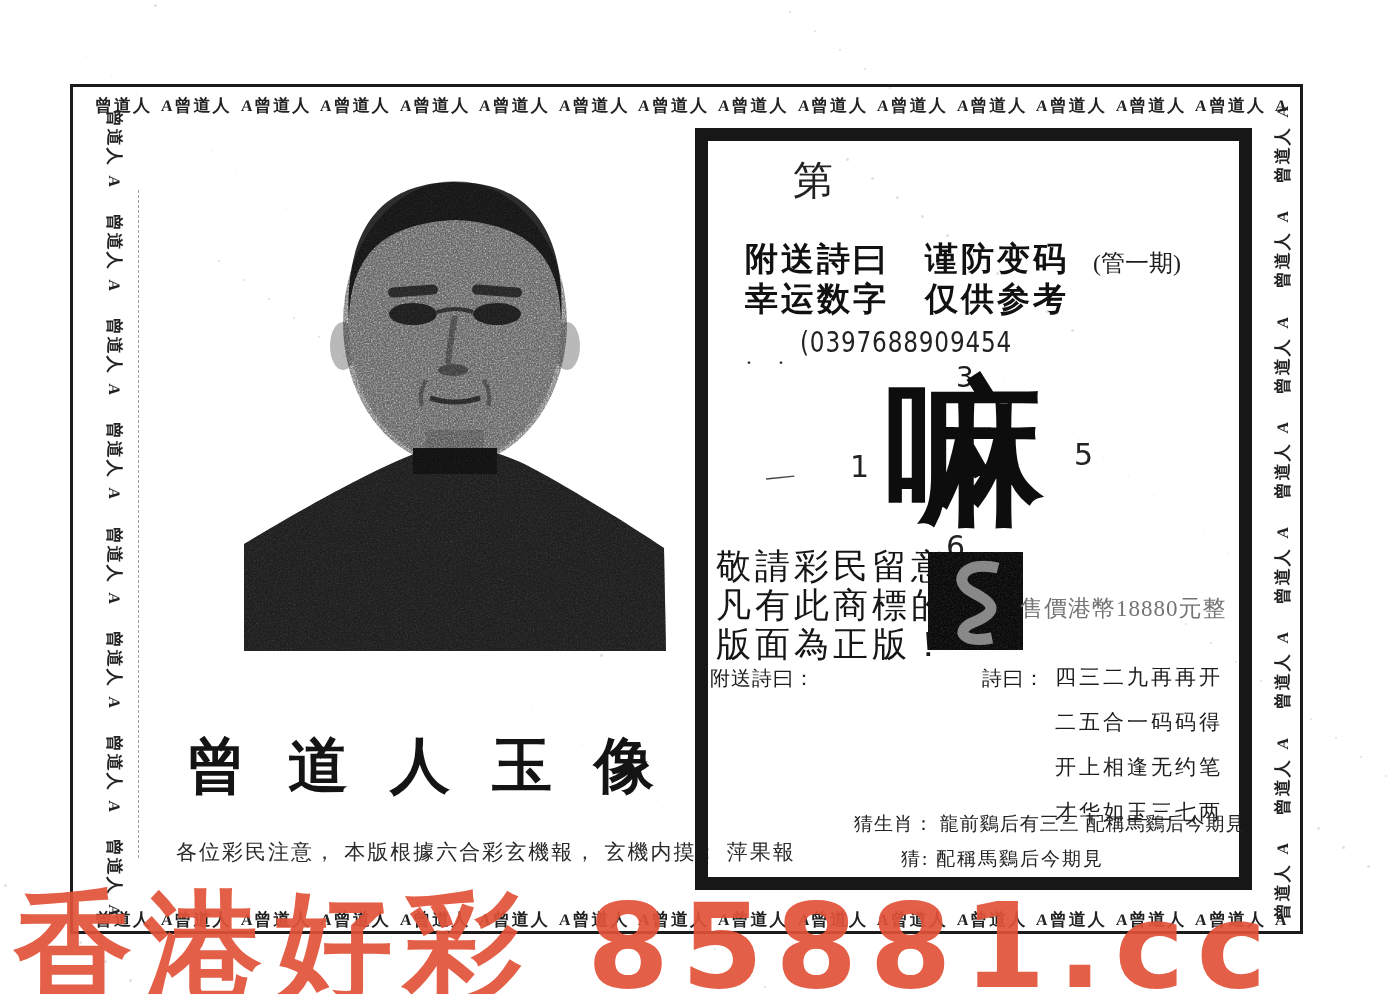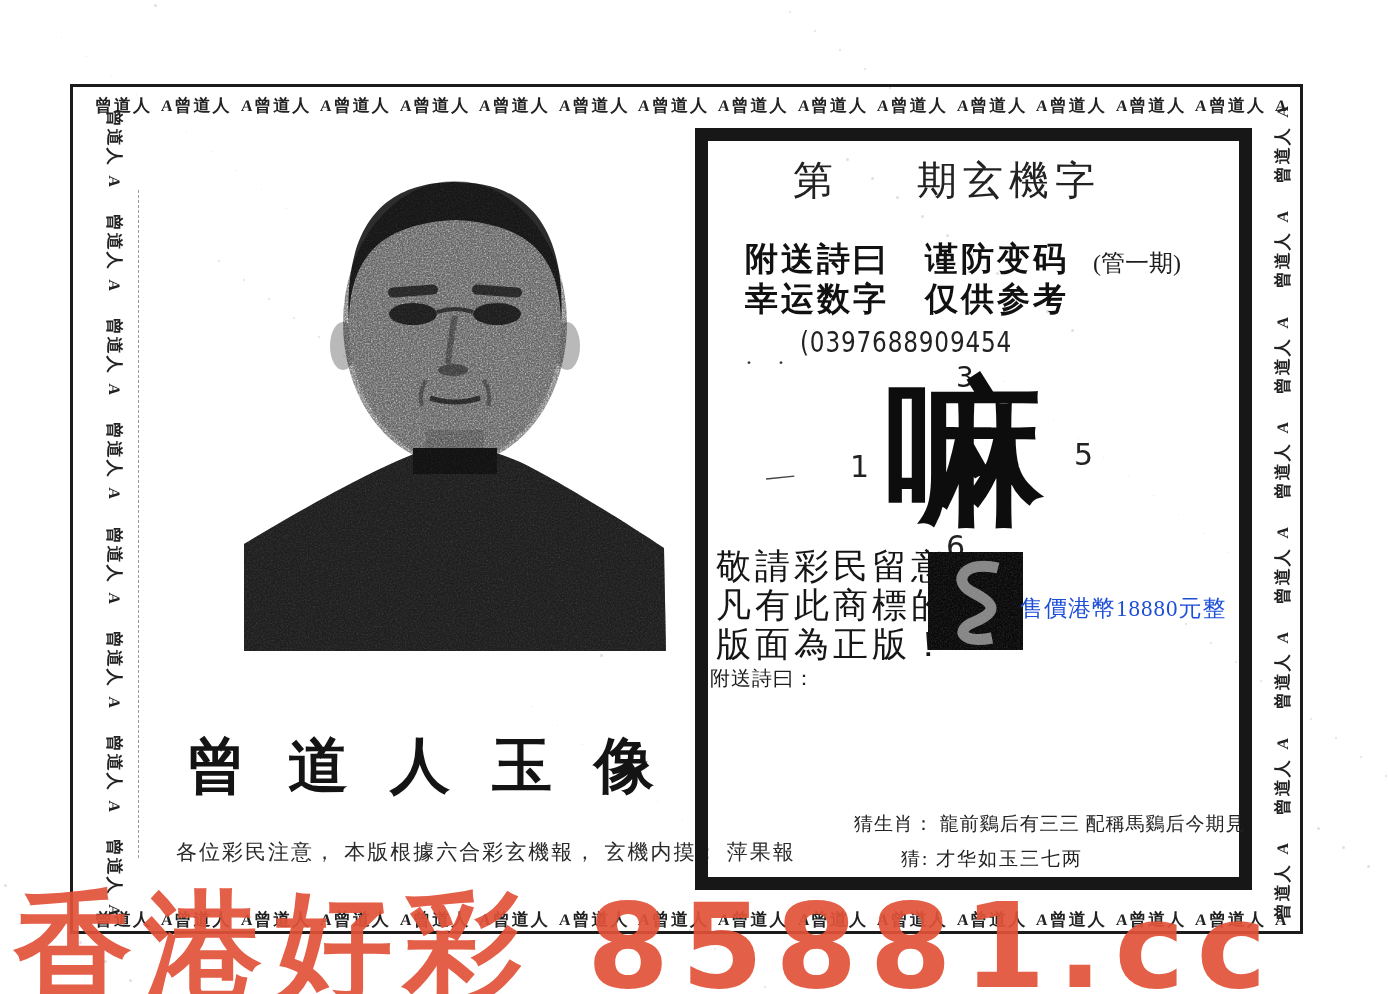"期玄機字" span { html: <span>期玄機字</span> -> none }
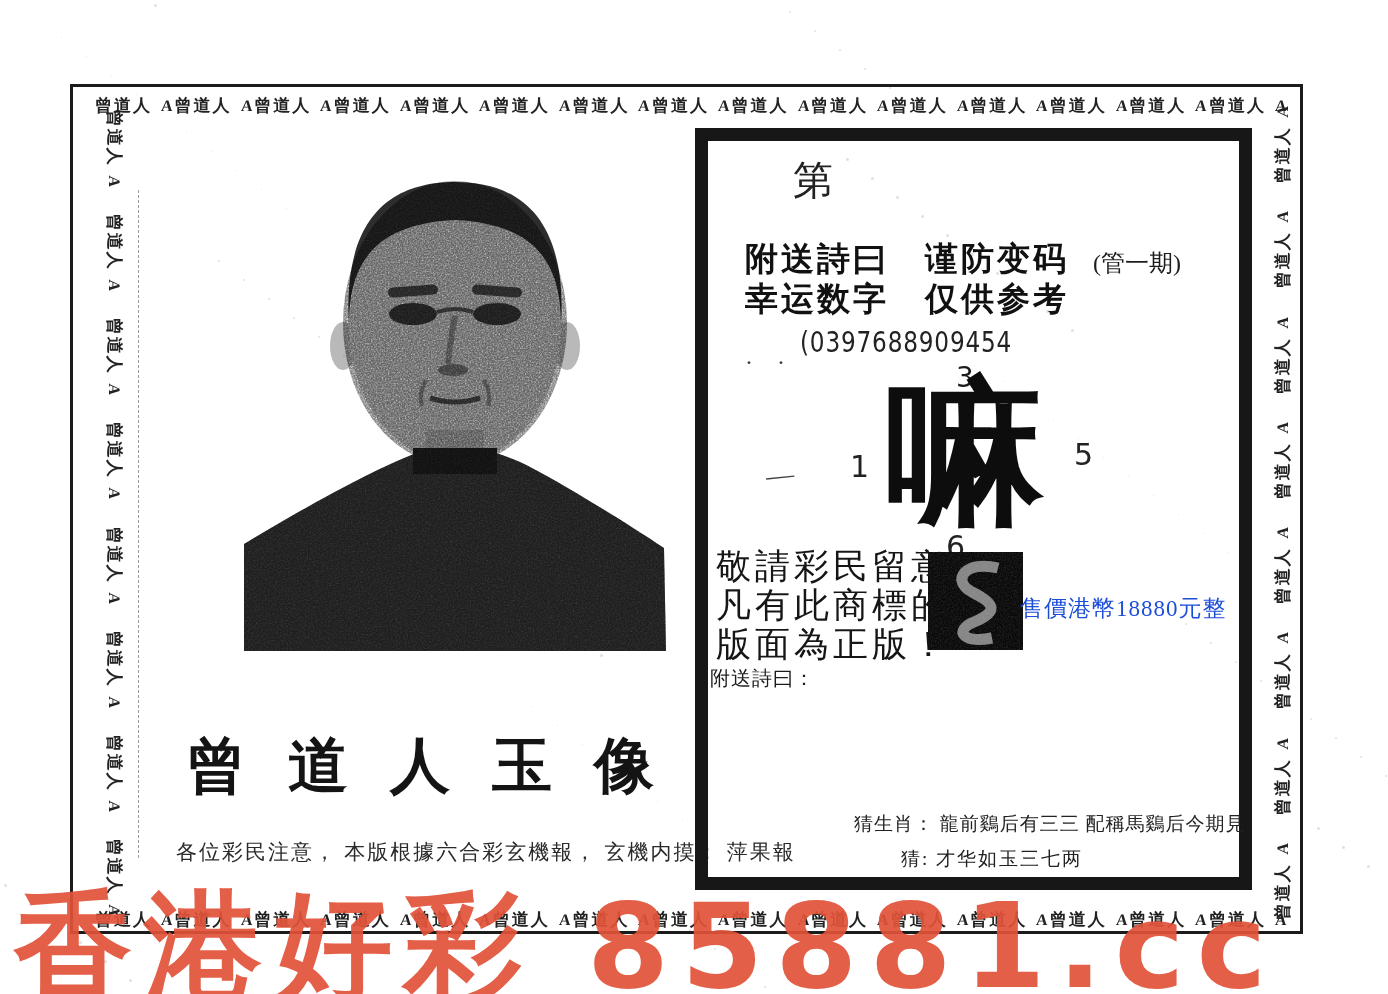"售價港幣18880元整" #price { color: #1d4ed8 -> #737373 }
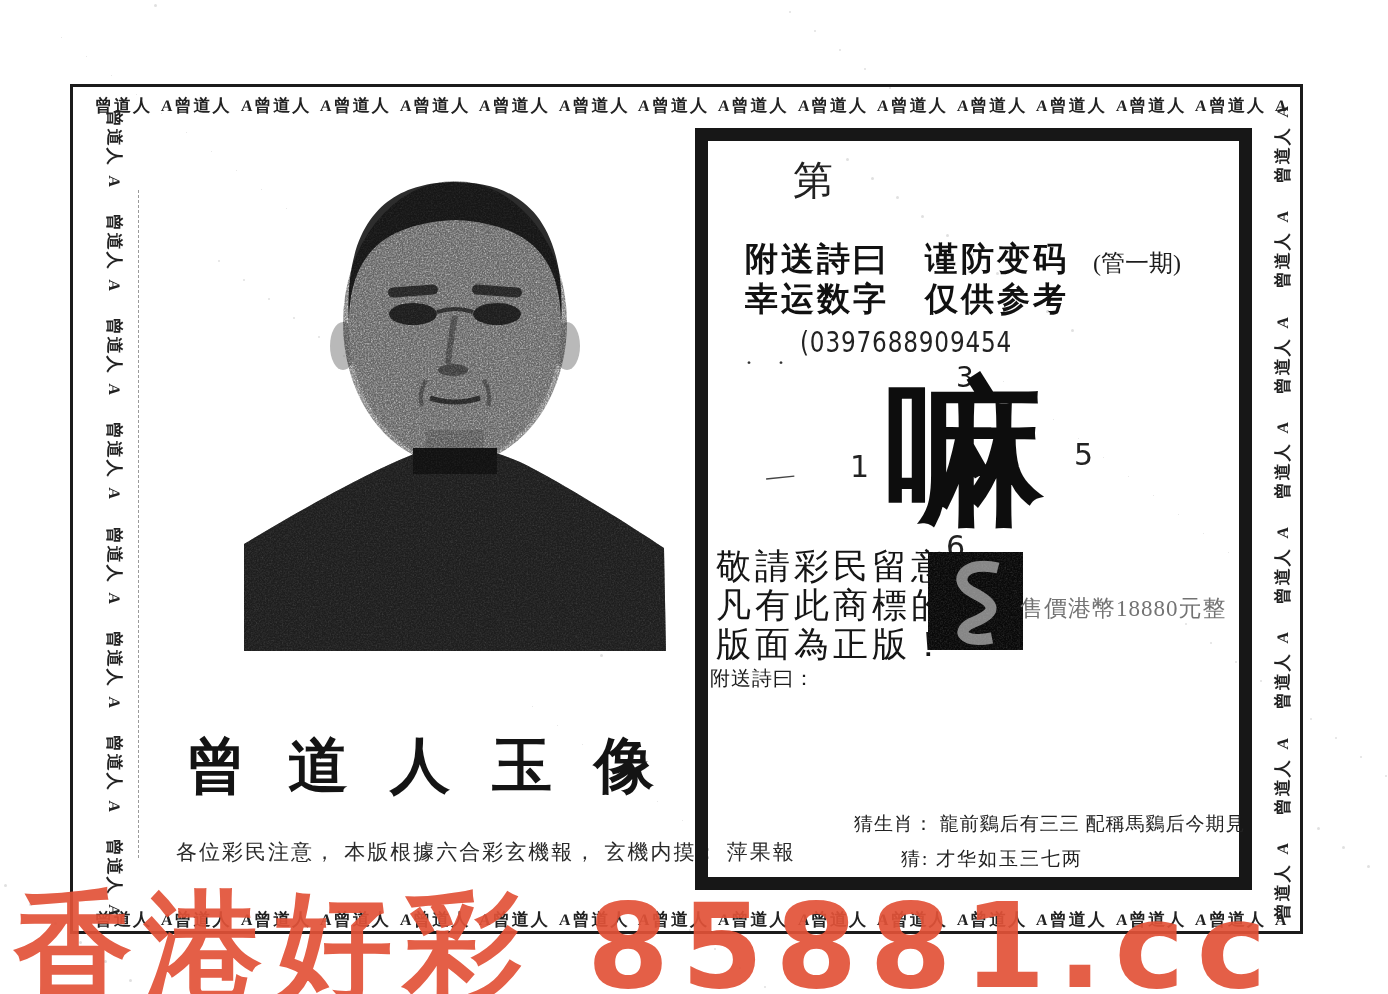"詩曰：" div.poem { html: none -> <div> <span>詩曰：</span> <ul> <li>四三二九再再开</li> <li>二五合一码码得</li> <li>开上相逢无约笔</li> <li>才华如玉三七两</li> </ul> </div> }
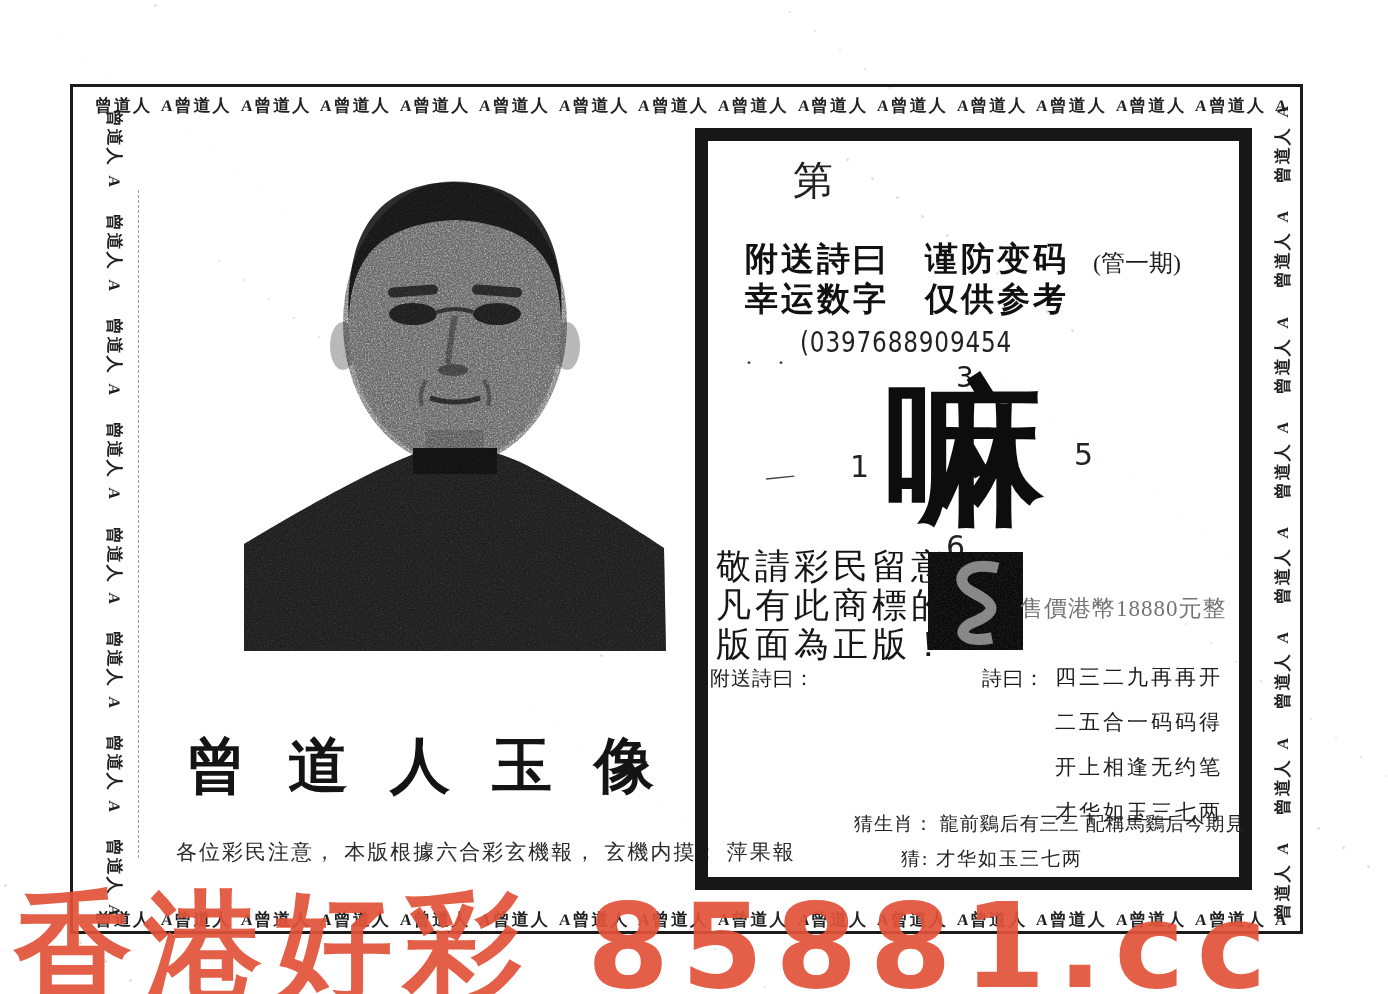"猜: 才华如玉三七两" div.abs { text: 才华如玉三七两 -> 配稱馬鷄后今期見 }
